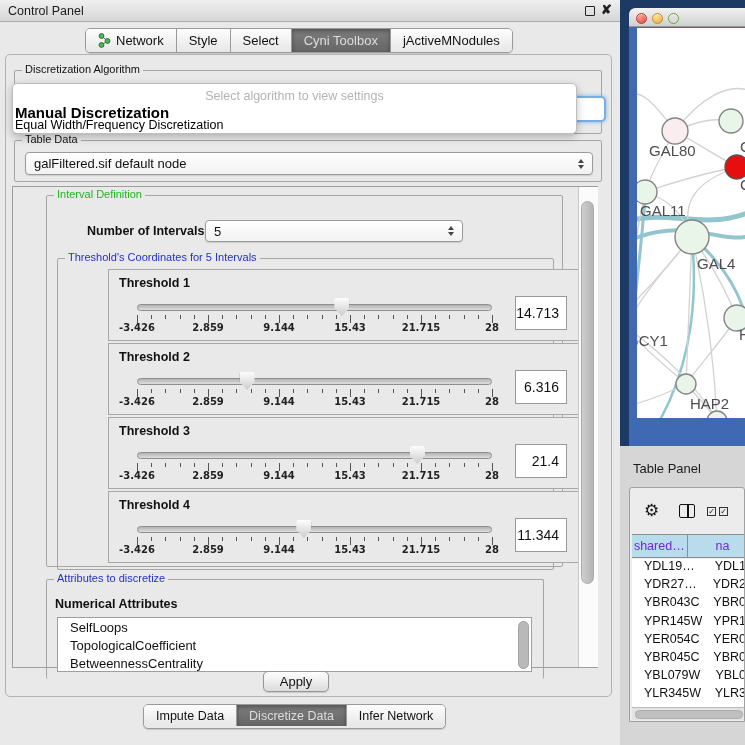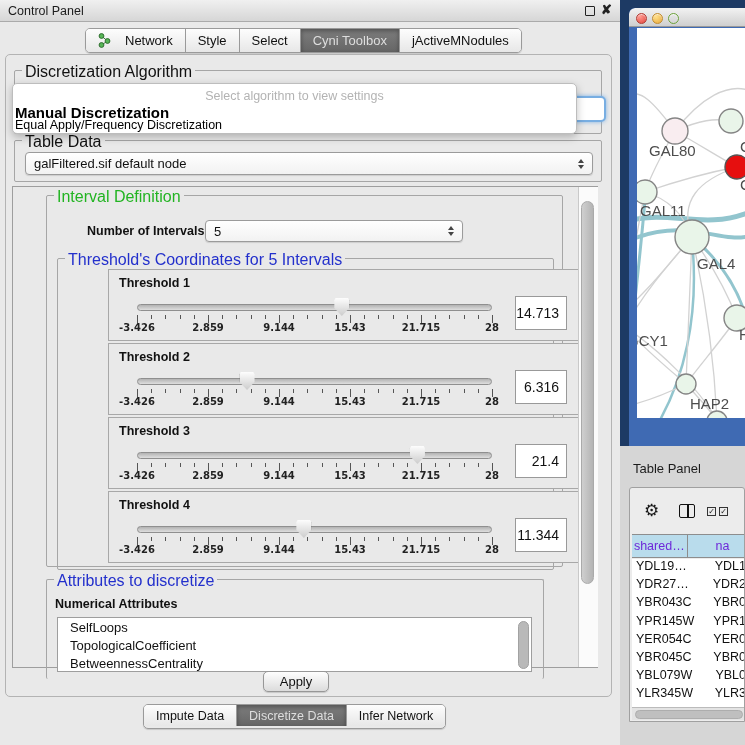"Network" .seg .s { gap: 14px -> 5px }
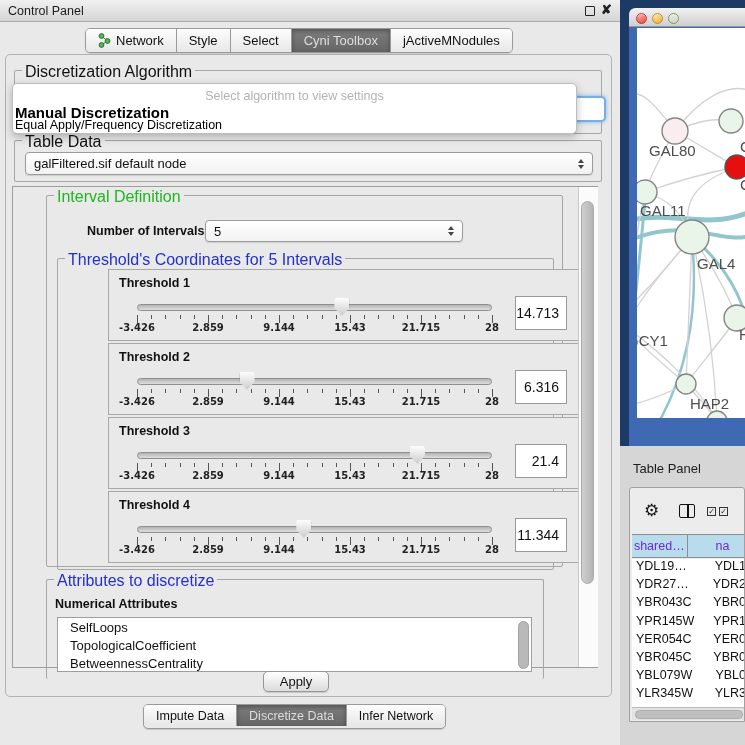"Discretization Algorithm" .glabel { font-size: 16px -> 11px }
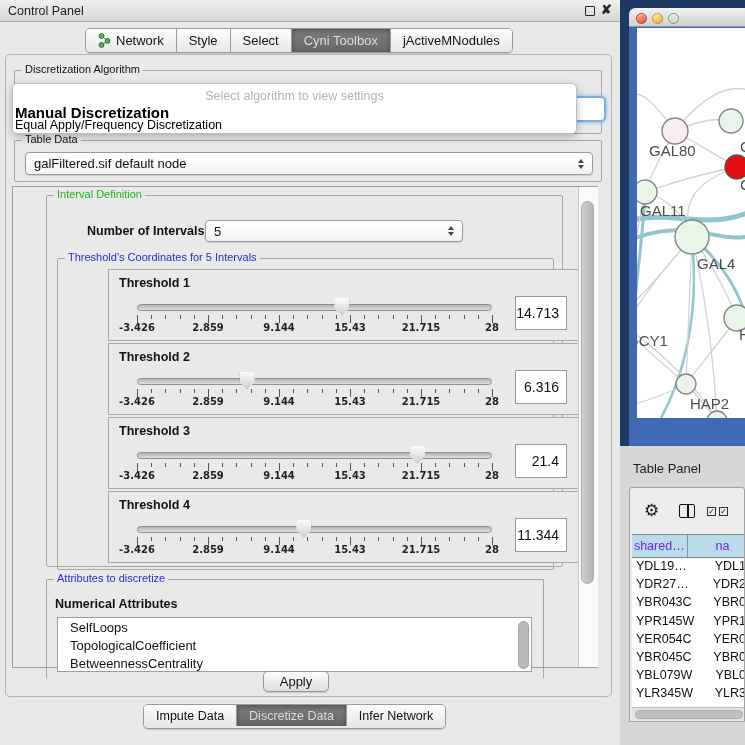"Equal Apply/Frequency Discretization" div.it2 { text: Apply/Frequency -> Width/Frequency }
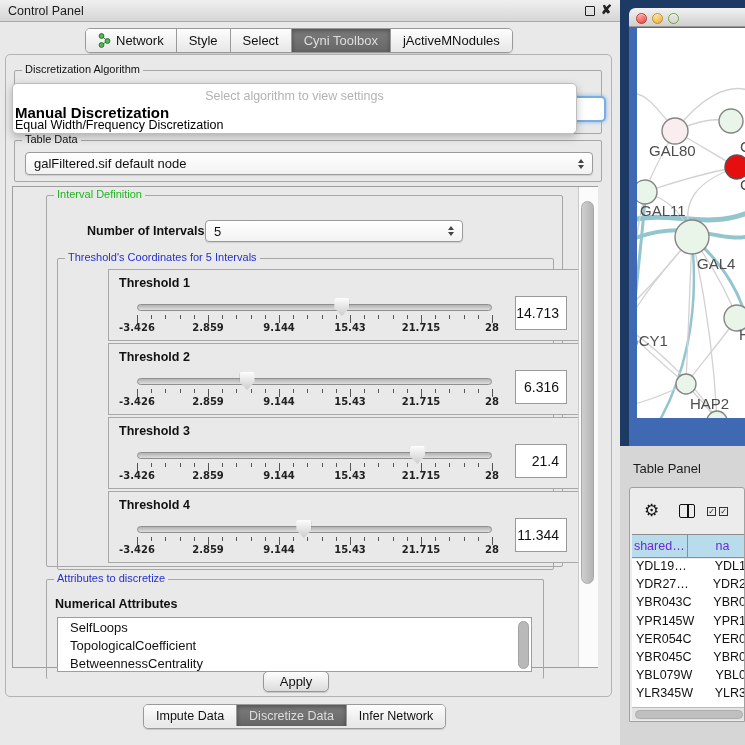"YDL19…" #tbody { padding-left: none -> 8px }
